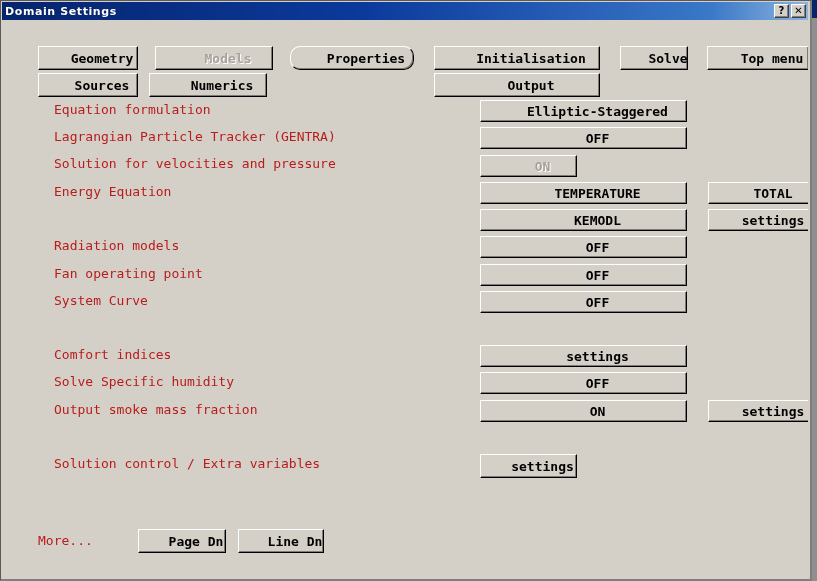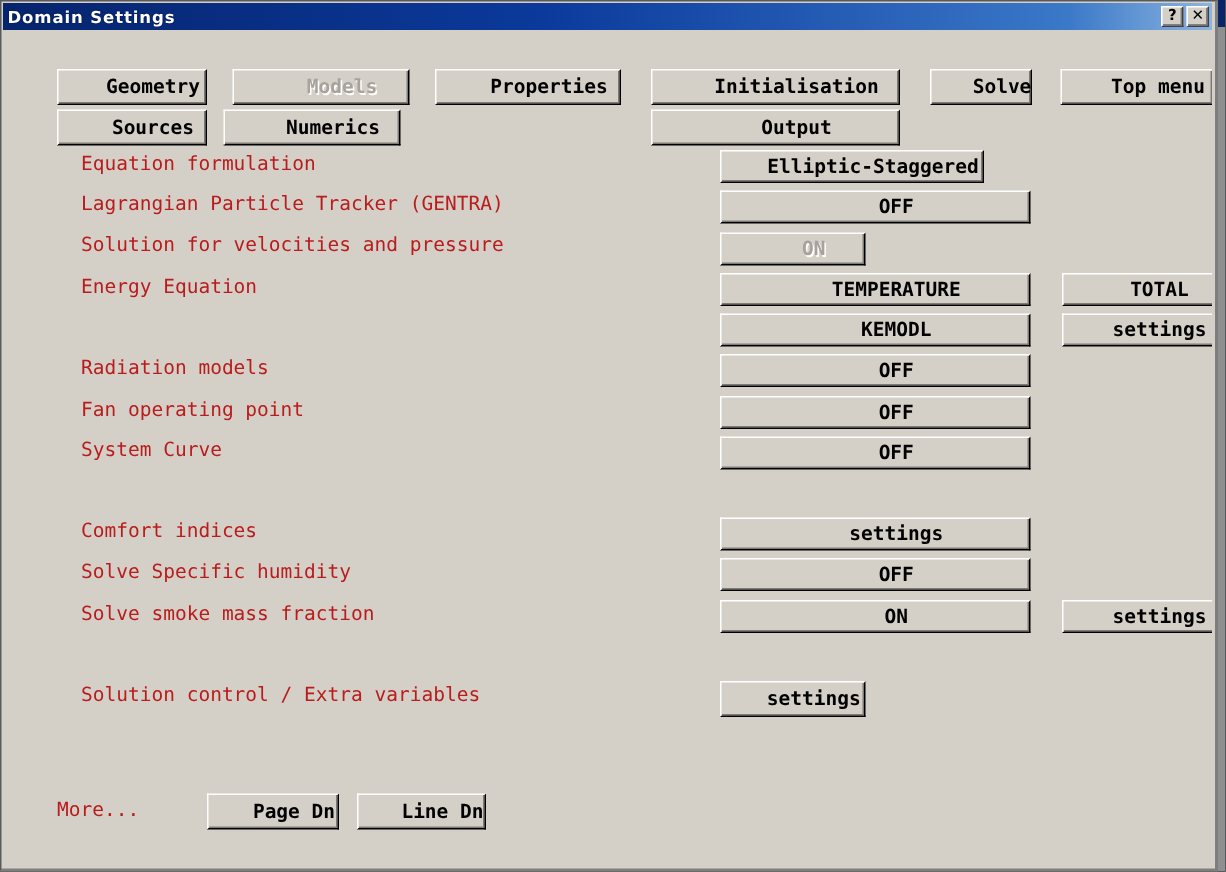"Properties" div.btn { border-radius: none -> 10px }
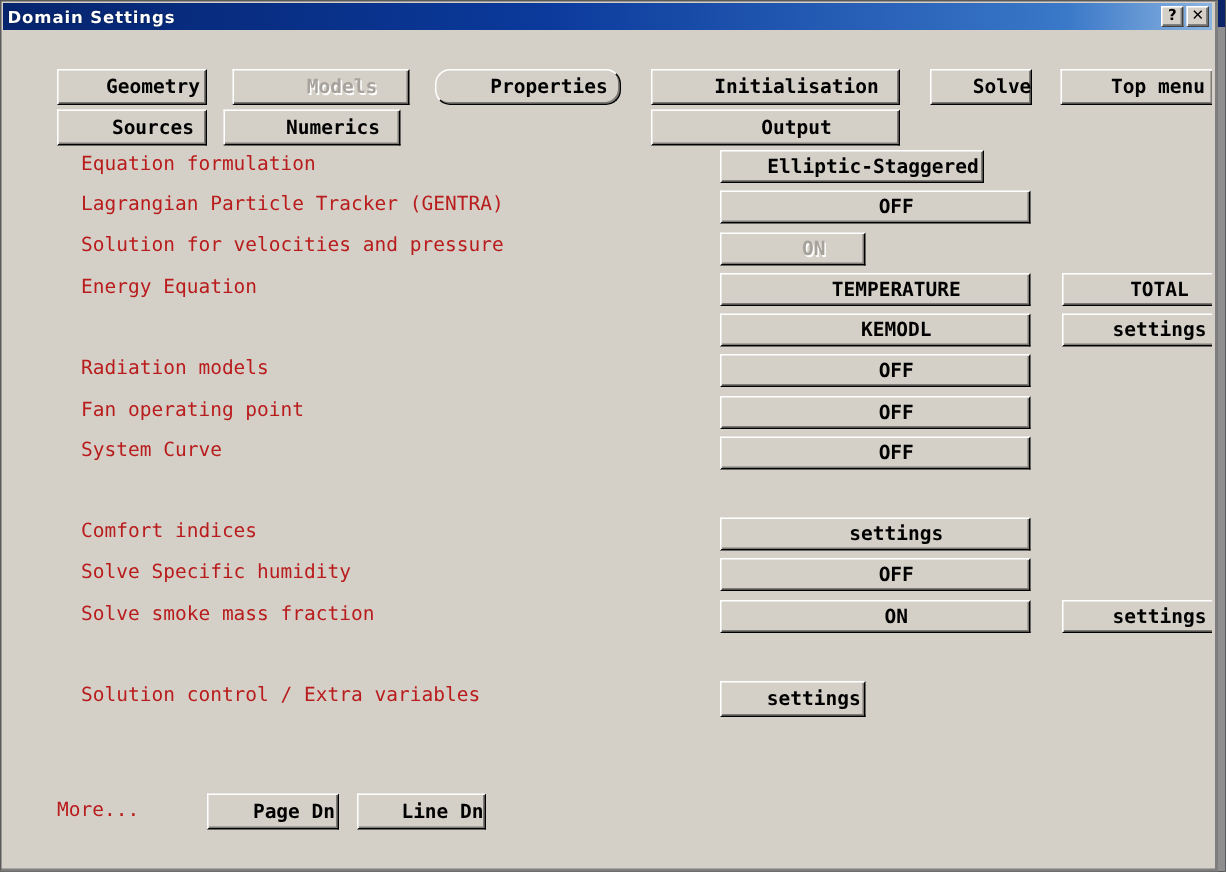"Elliptic-Staggered" div.btn { width: 176px -> 207px }
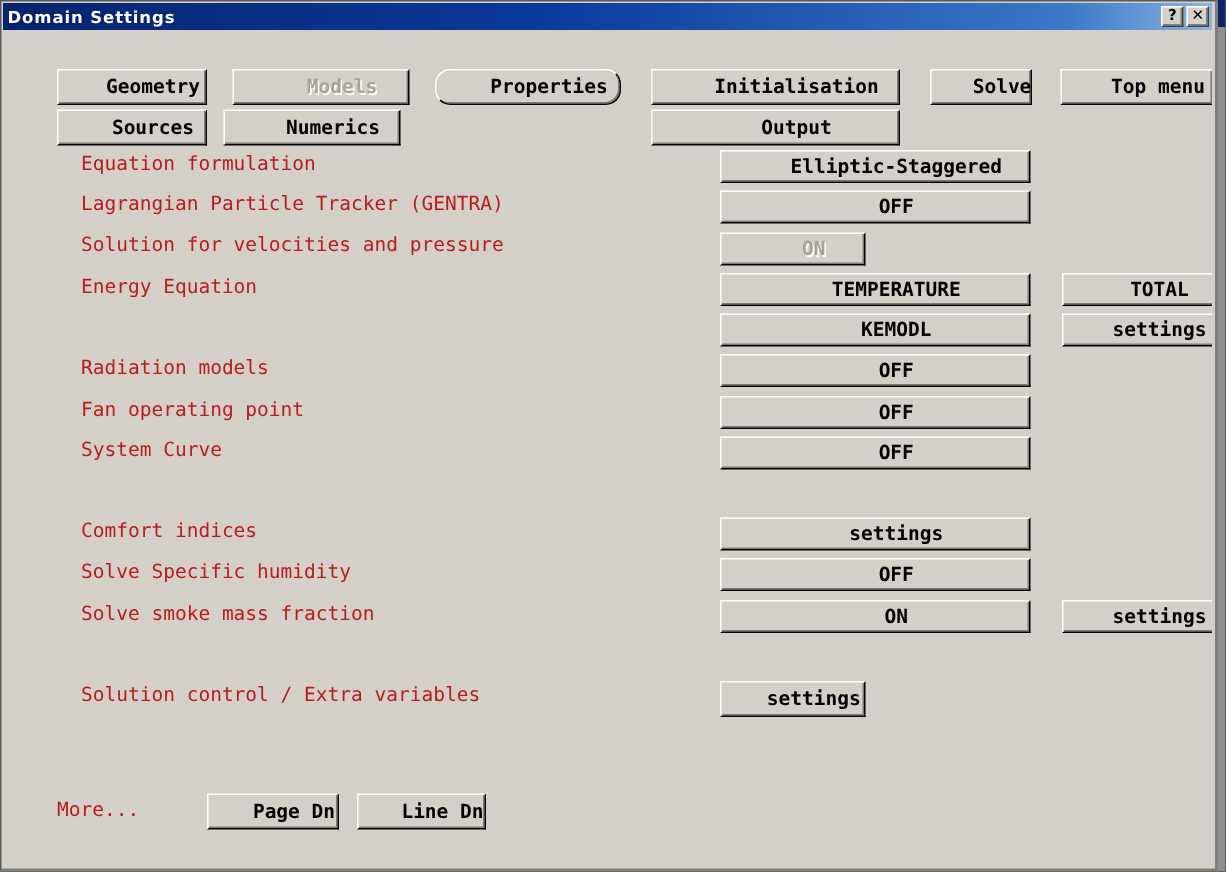"Solve smoke mass fraction" div.label { text: Solve -> Output }
